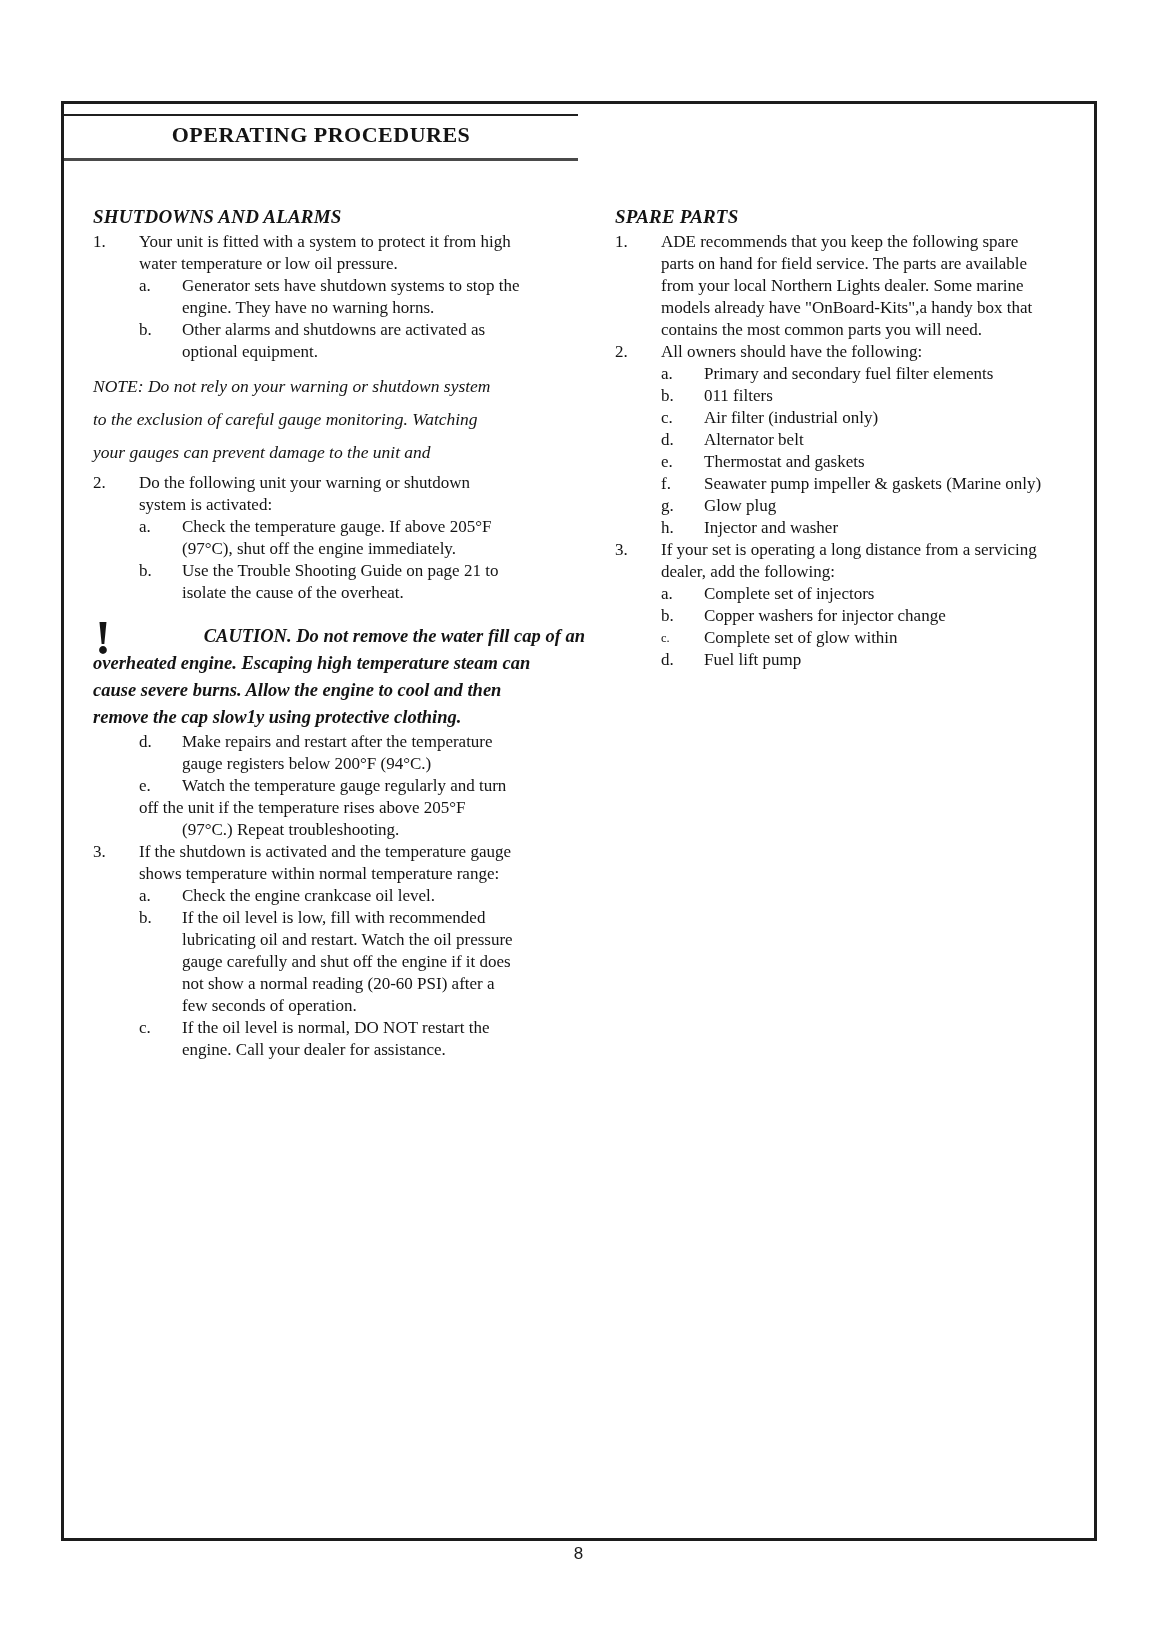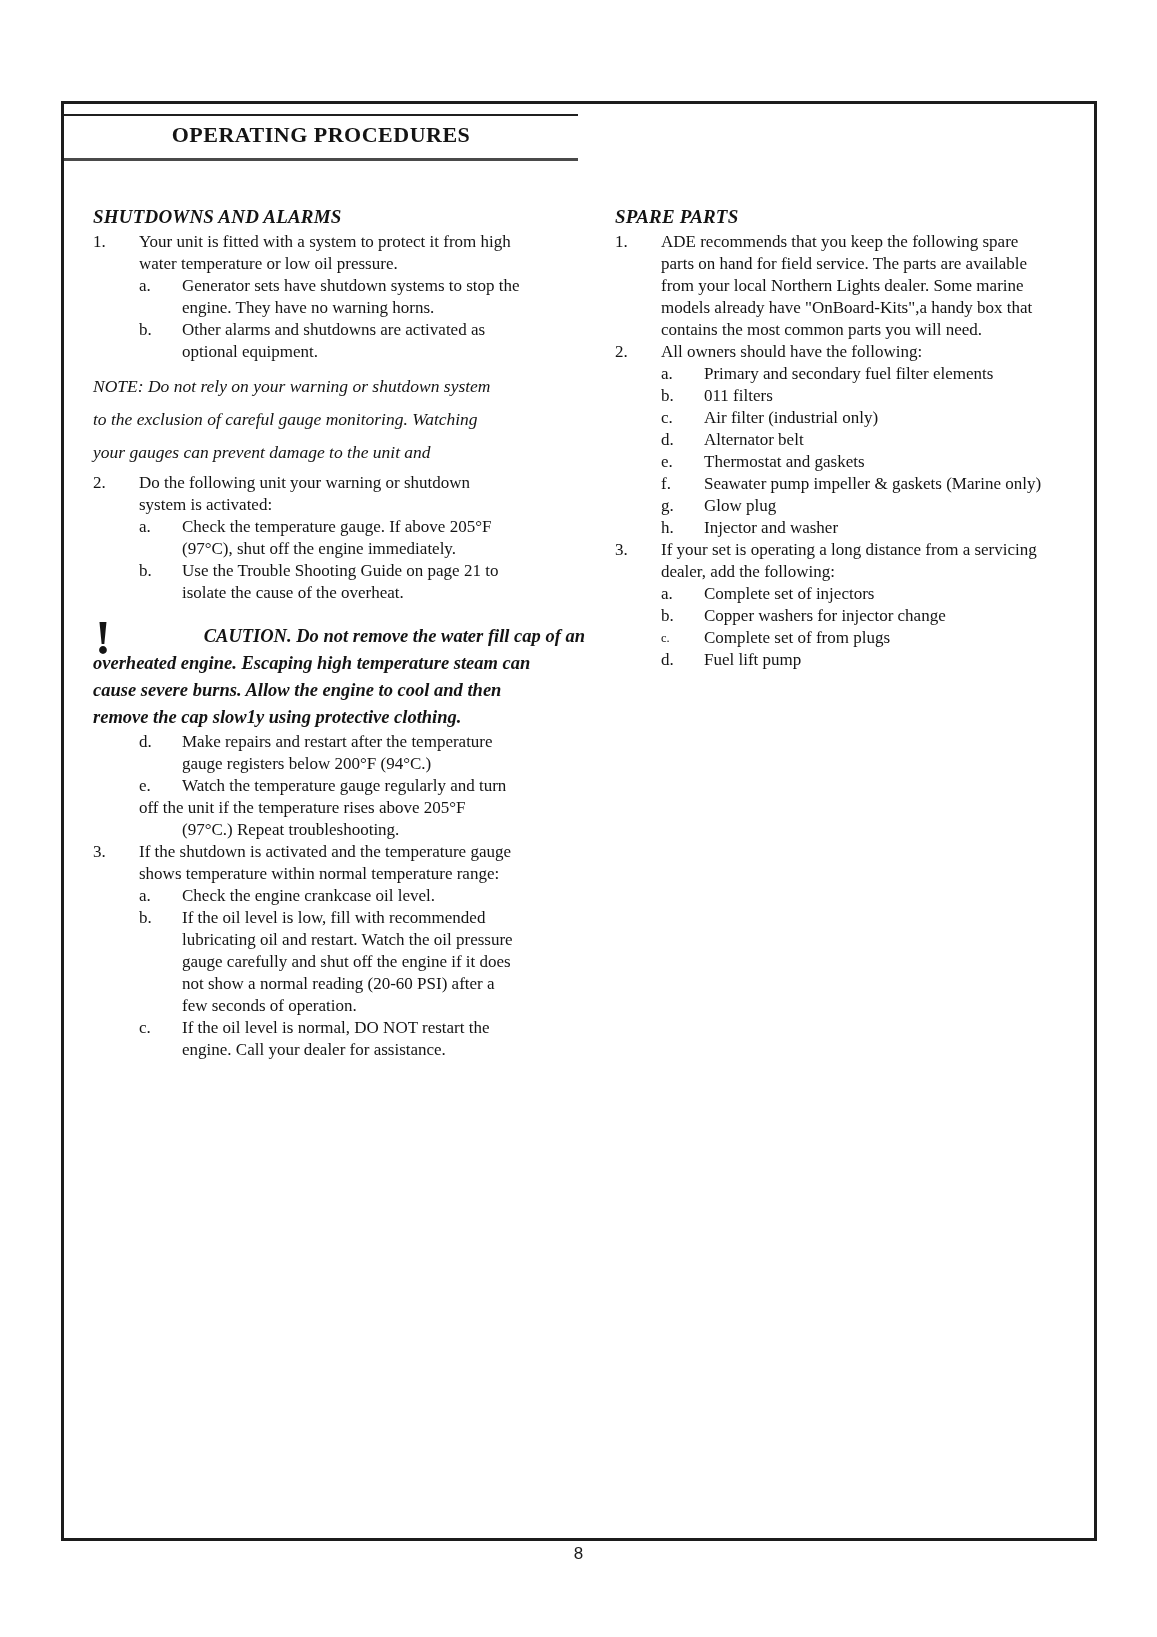"Complete set of from plugs" div.line { text: from plugs -> glow within }
